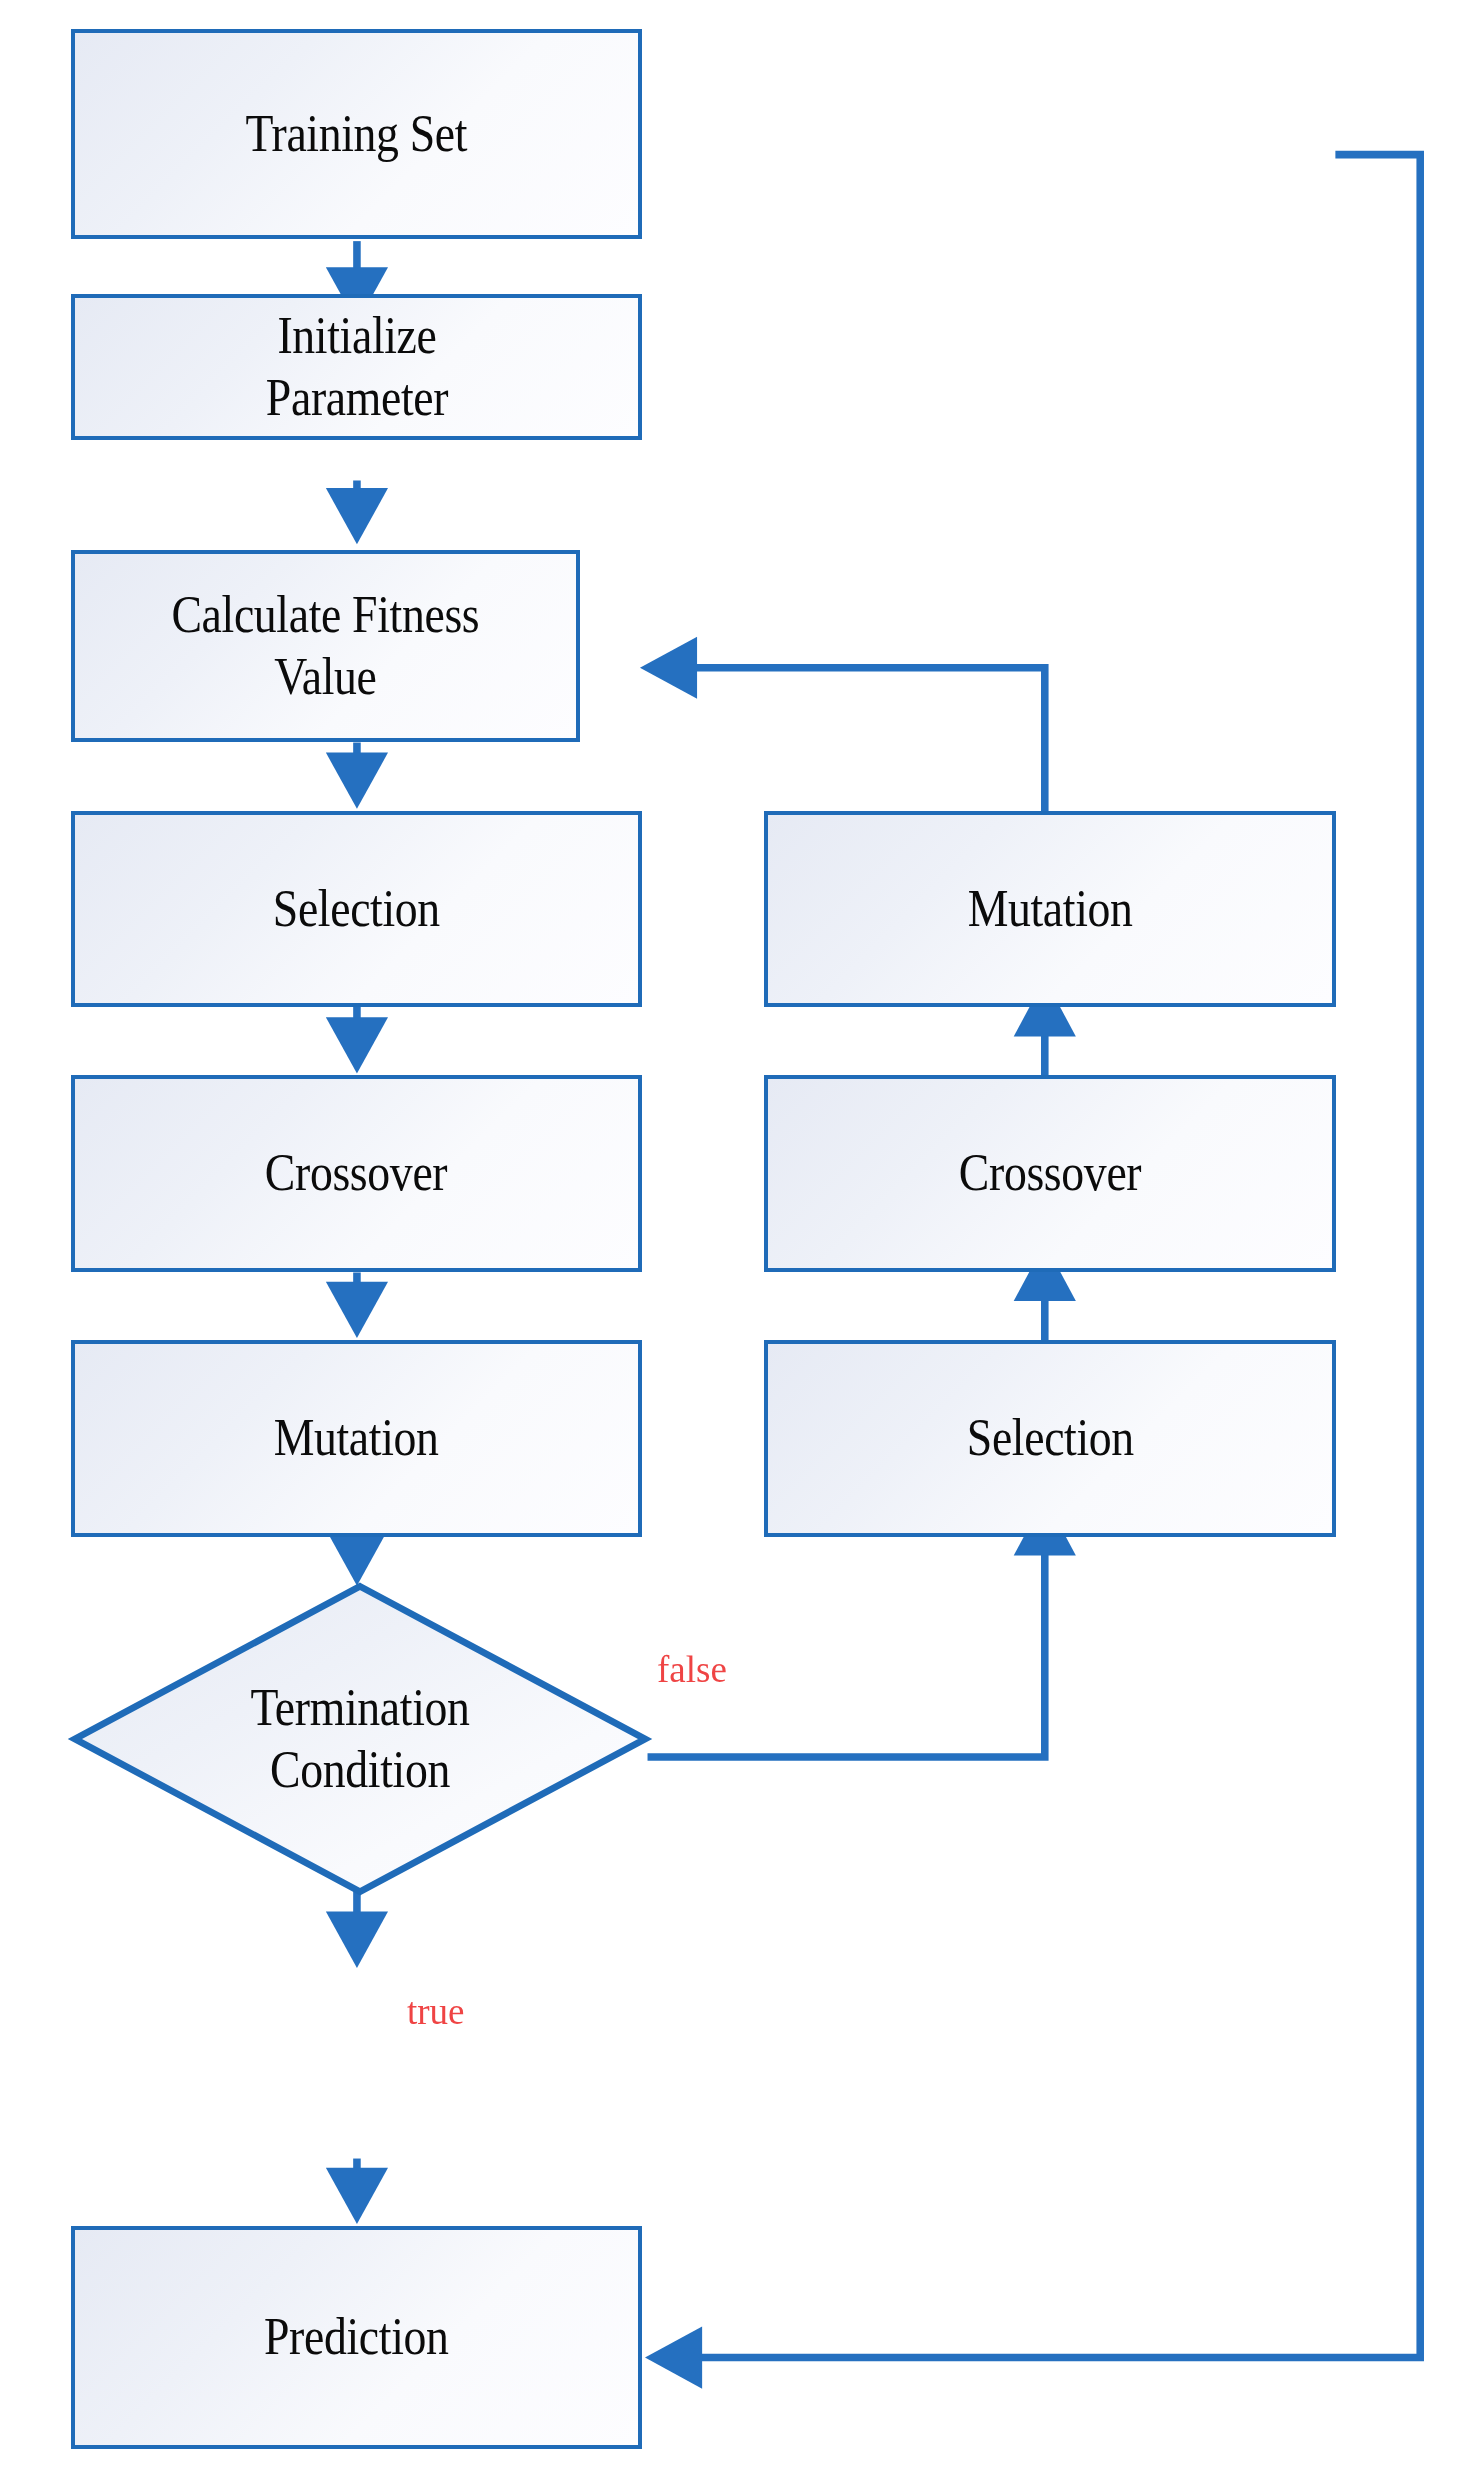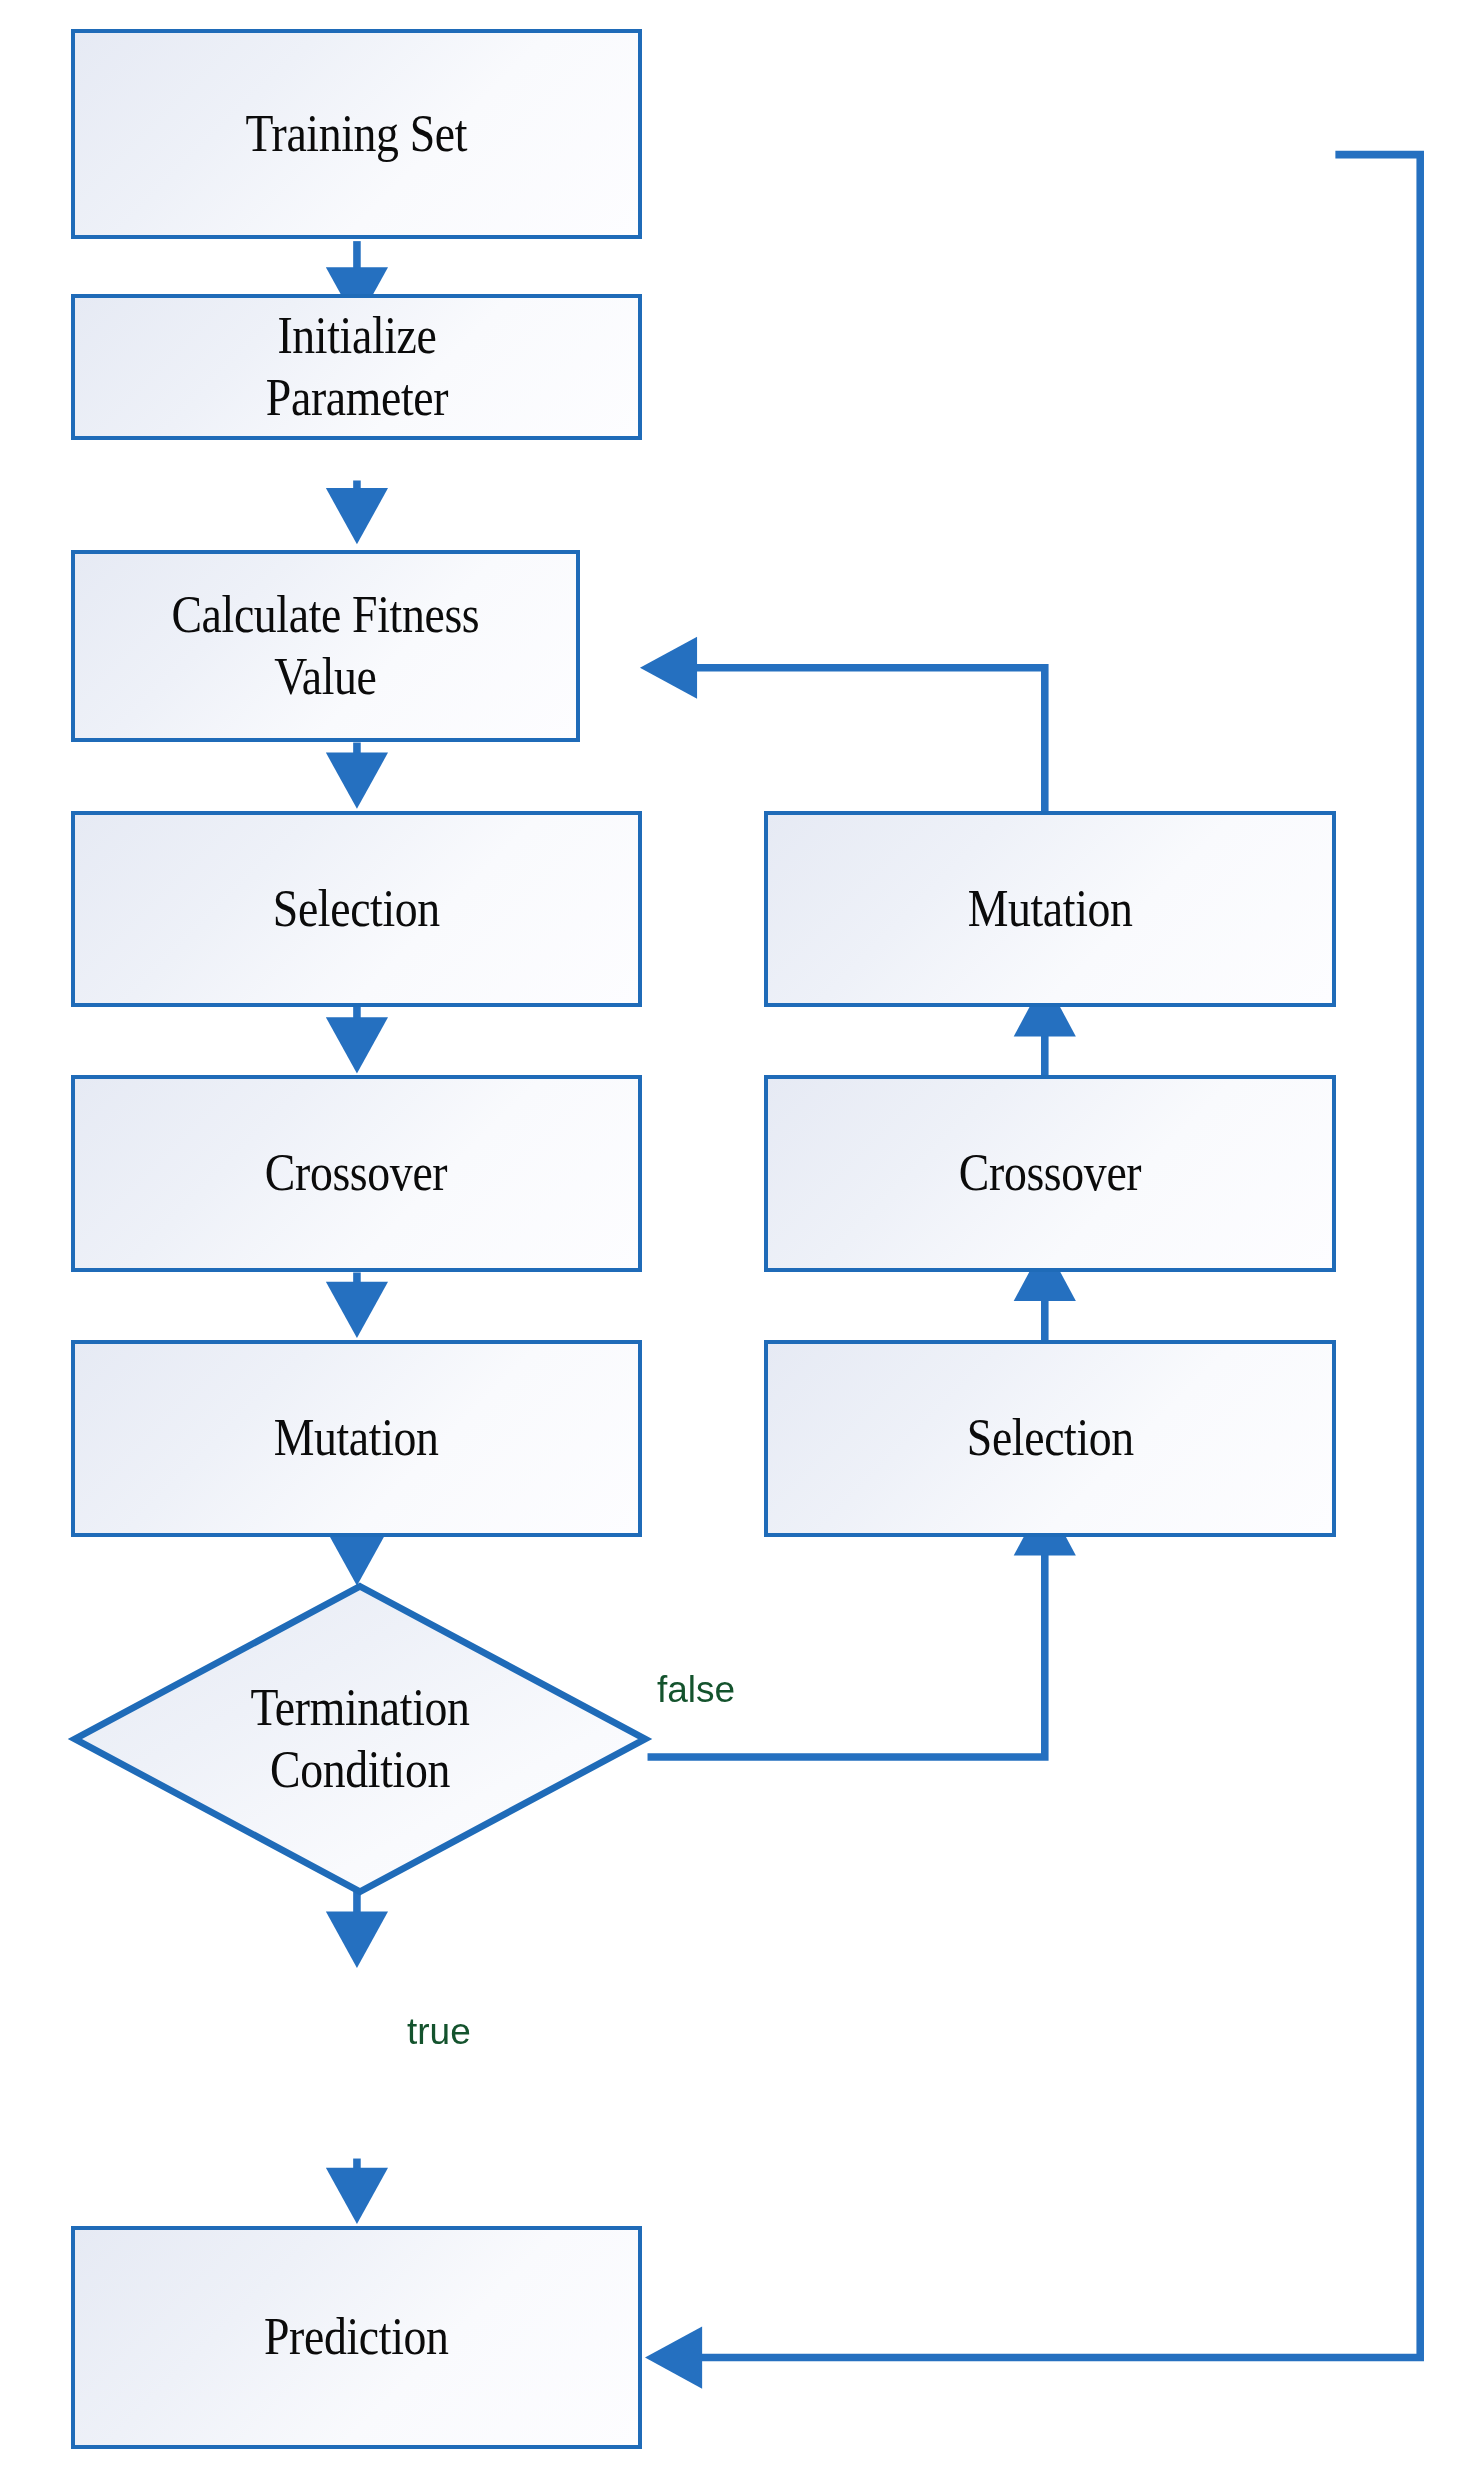"false" .edge-label { color: #14532d -> #ef4444; font-family: Liberation Sans, sans-serif -> Liberation Serif, serif; margin-top: 20px -> none }
